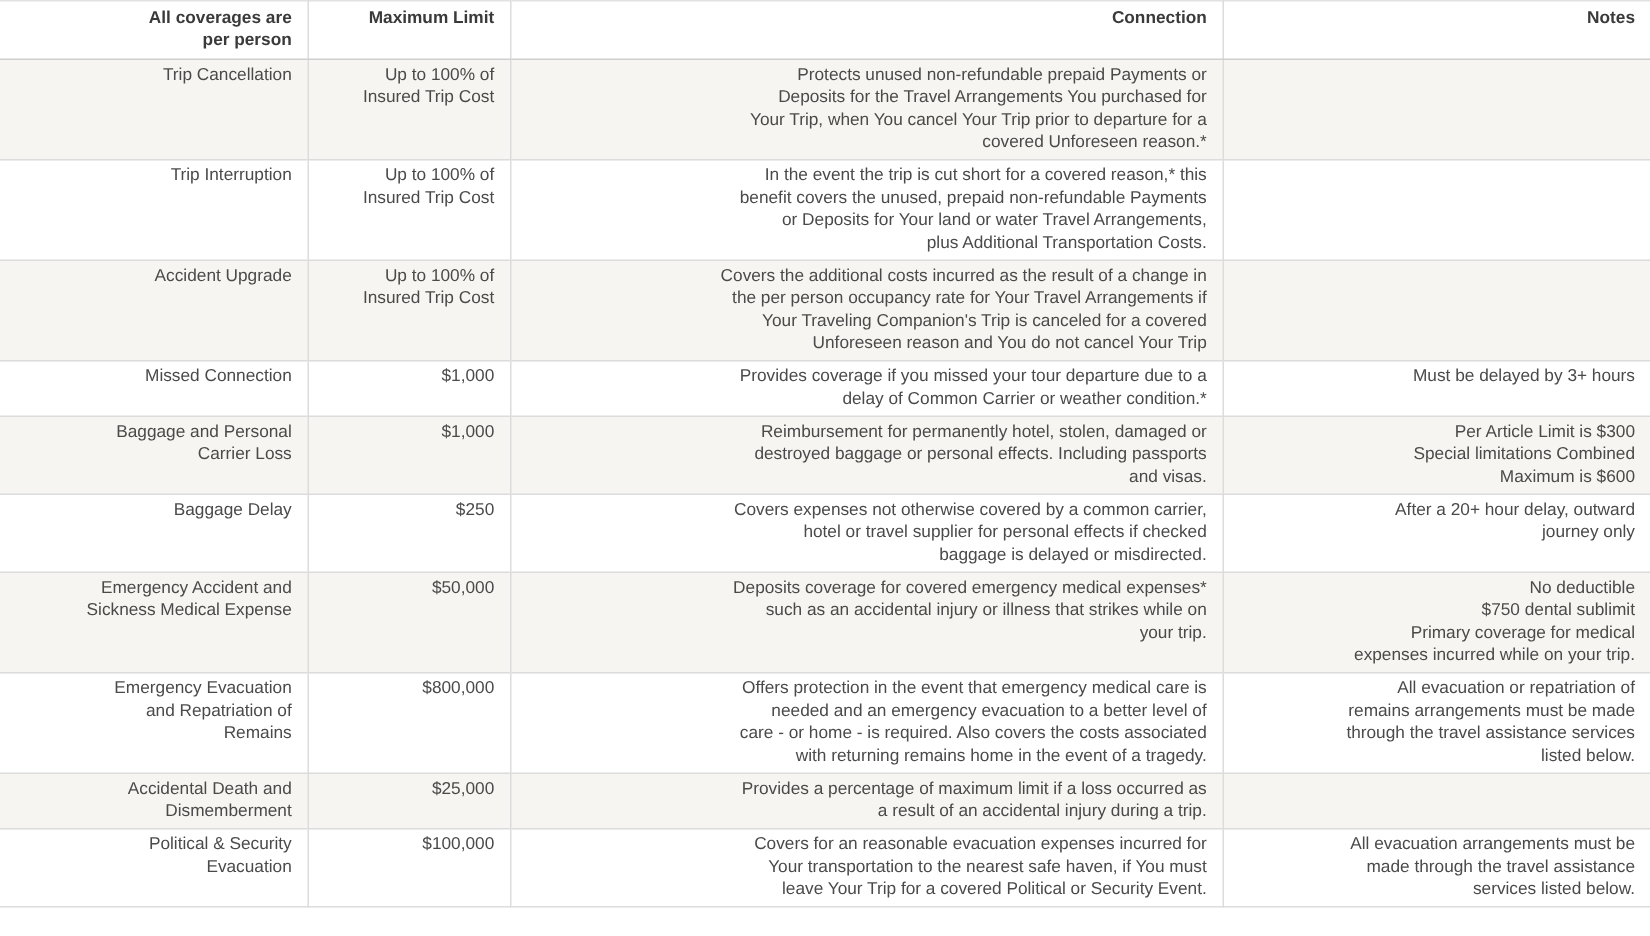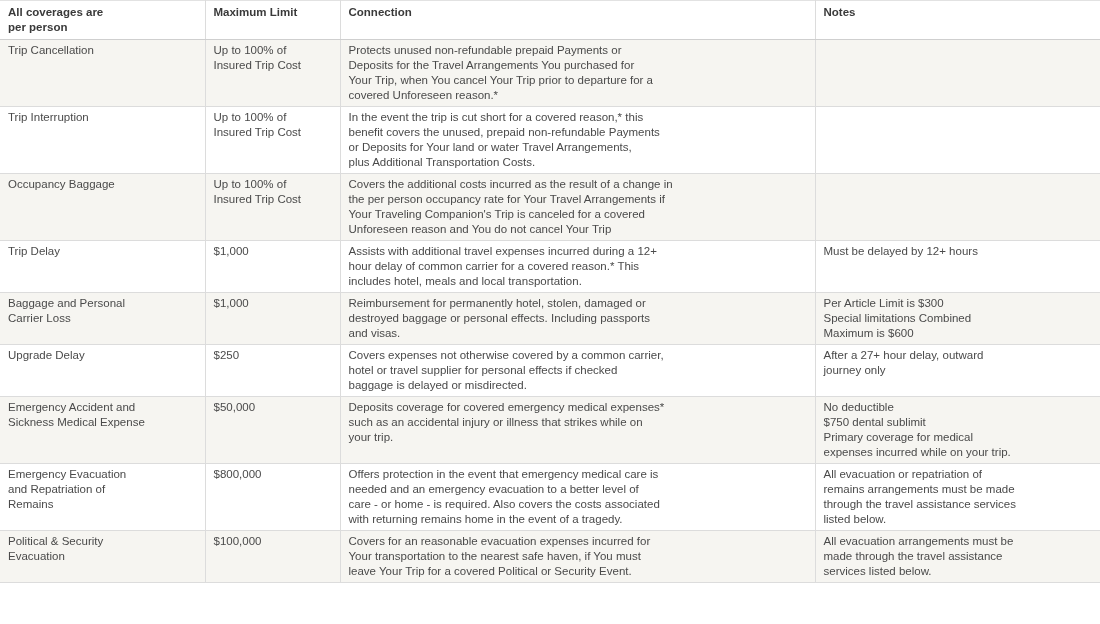"All coverages are" th, td { text-align: left -> right }
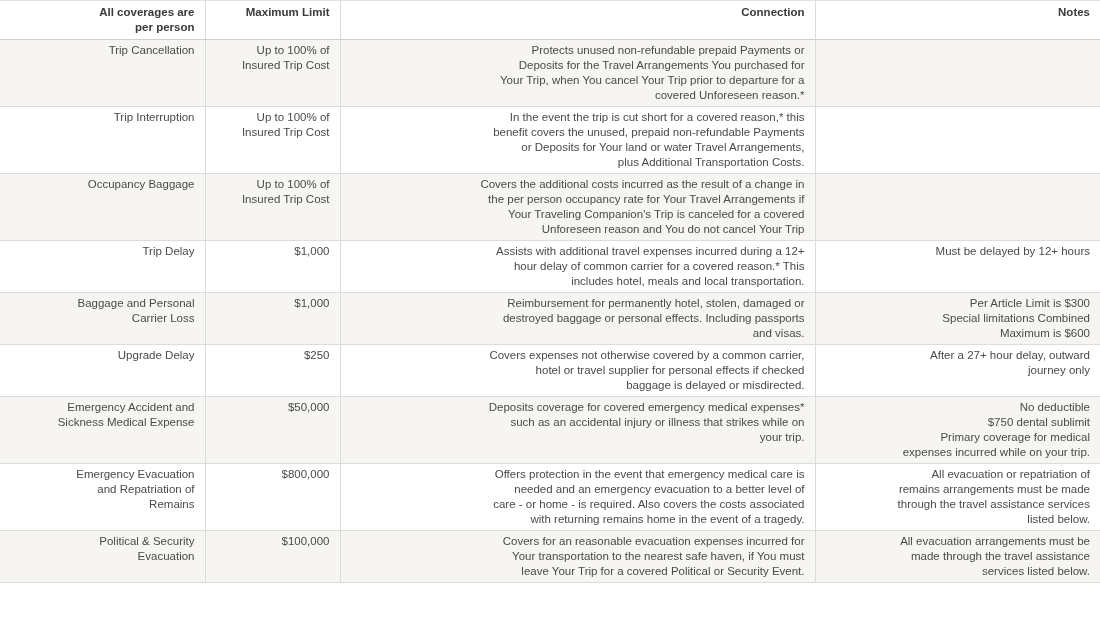"Occupancy Baggage" td { text: Occupancy Baggage -> Accident Upgrade }
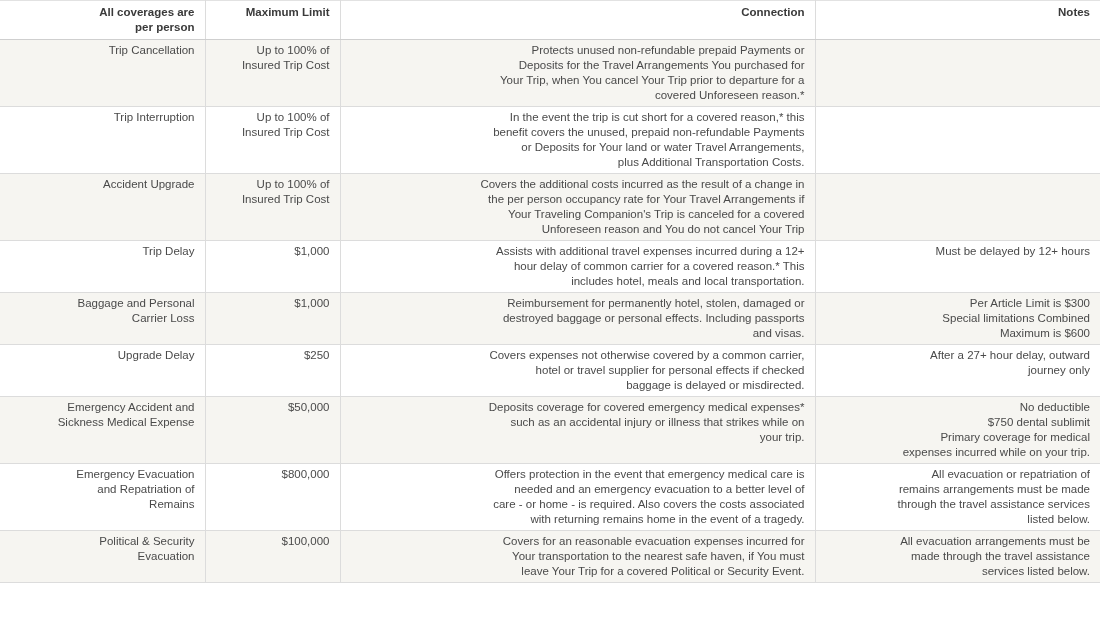"Missed Connection" tr { html: none -> <tr> <td>Missed Connection</td> <td>$1,000</td> <td>Provides coverage if you missed your tour departure due to a delay of Common Carrier or weather condition.*</td> <td>Must be delayed by 3+ hours</td> </tr> }
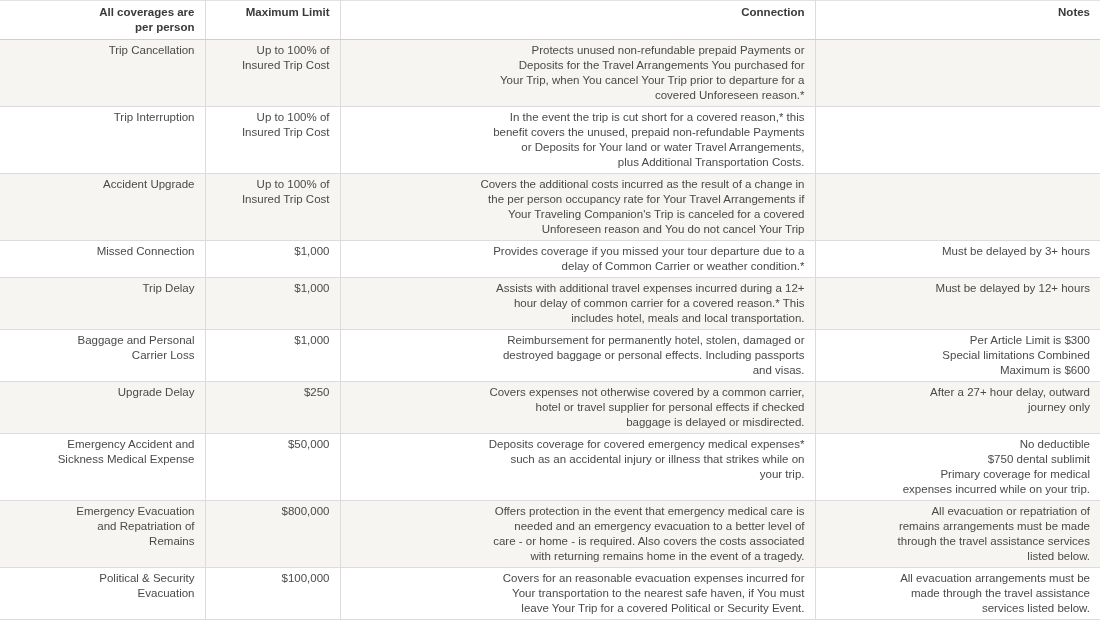"Trip Delay" tr { html: <tr> <td>Trip Delay</td> <td>$1,000</td> <td>Assists with additional travel expenses incurred during a 12+ hour delay of common carrier for a covered reason.* This includes hotel, meals and local transportation.</td> <td>Must be delayed by 12+ hours</td> </tr> -> none }
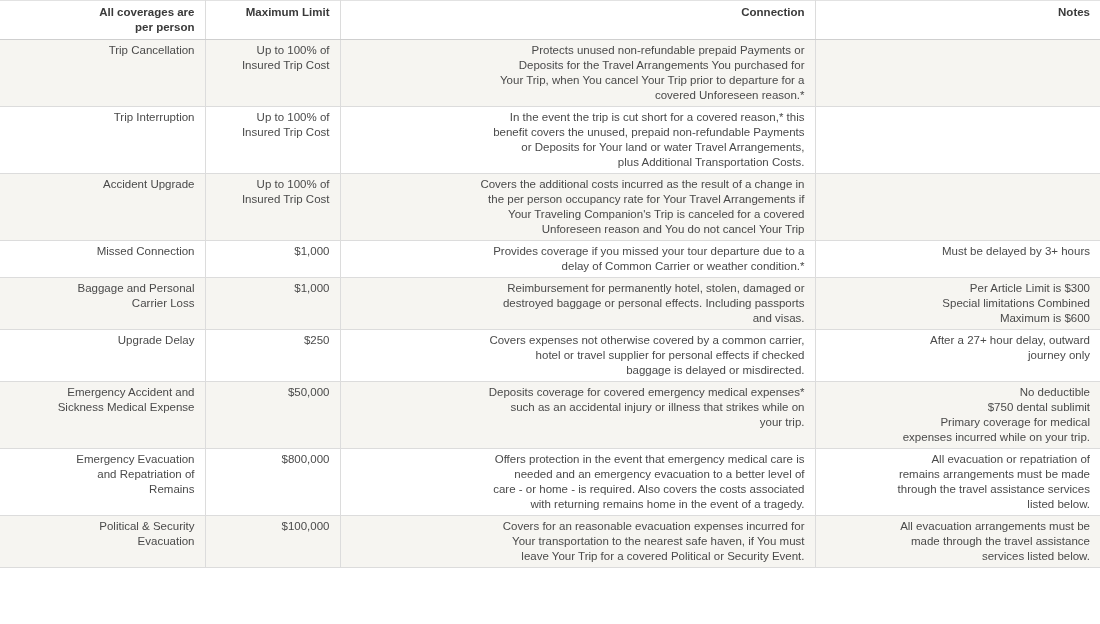"Upgrade Delay" td { text: Upgrade -> Baggage }
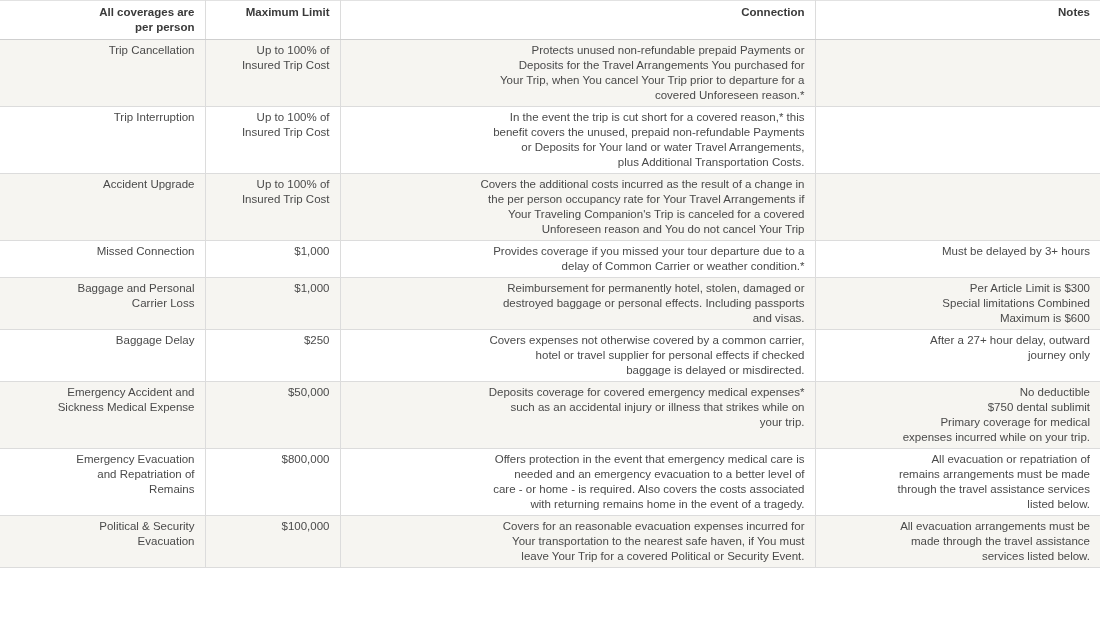"After a 27+ hour delay," td { text: 27+ -> 20+ }
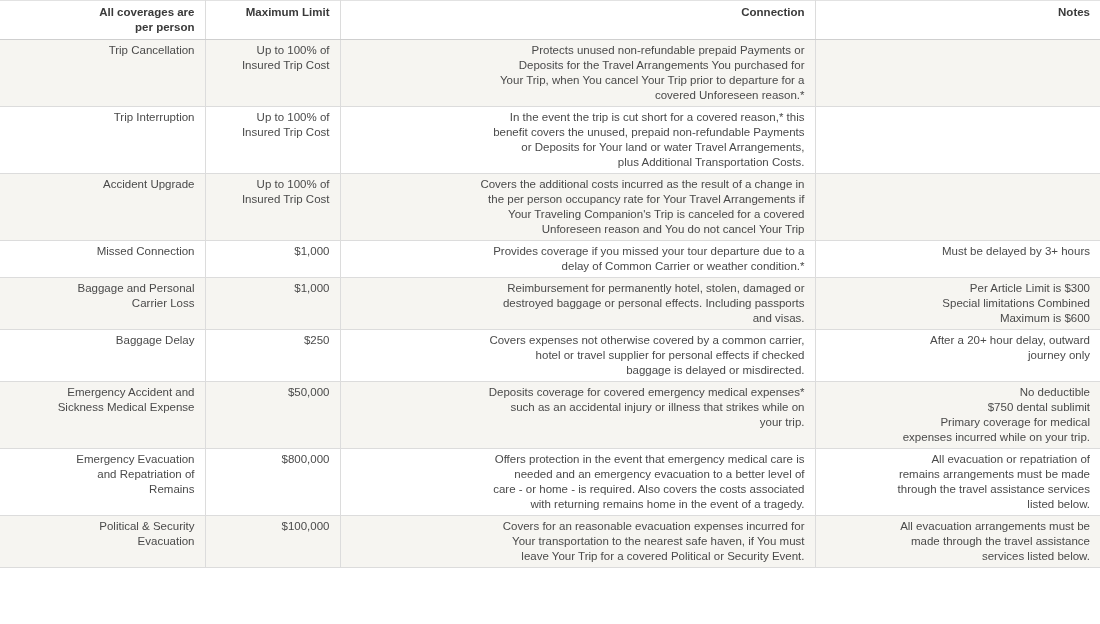"Accidental Death and" tr { html: none -> <tr> <td>Accidental Death and Dismemberment</td> <td>$25,000</td> <td>Provides a percentage of maximum limit if a loss occurred as a result of an accidental injury during a trip.</td> <td></td> </tr> }
